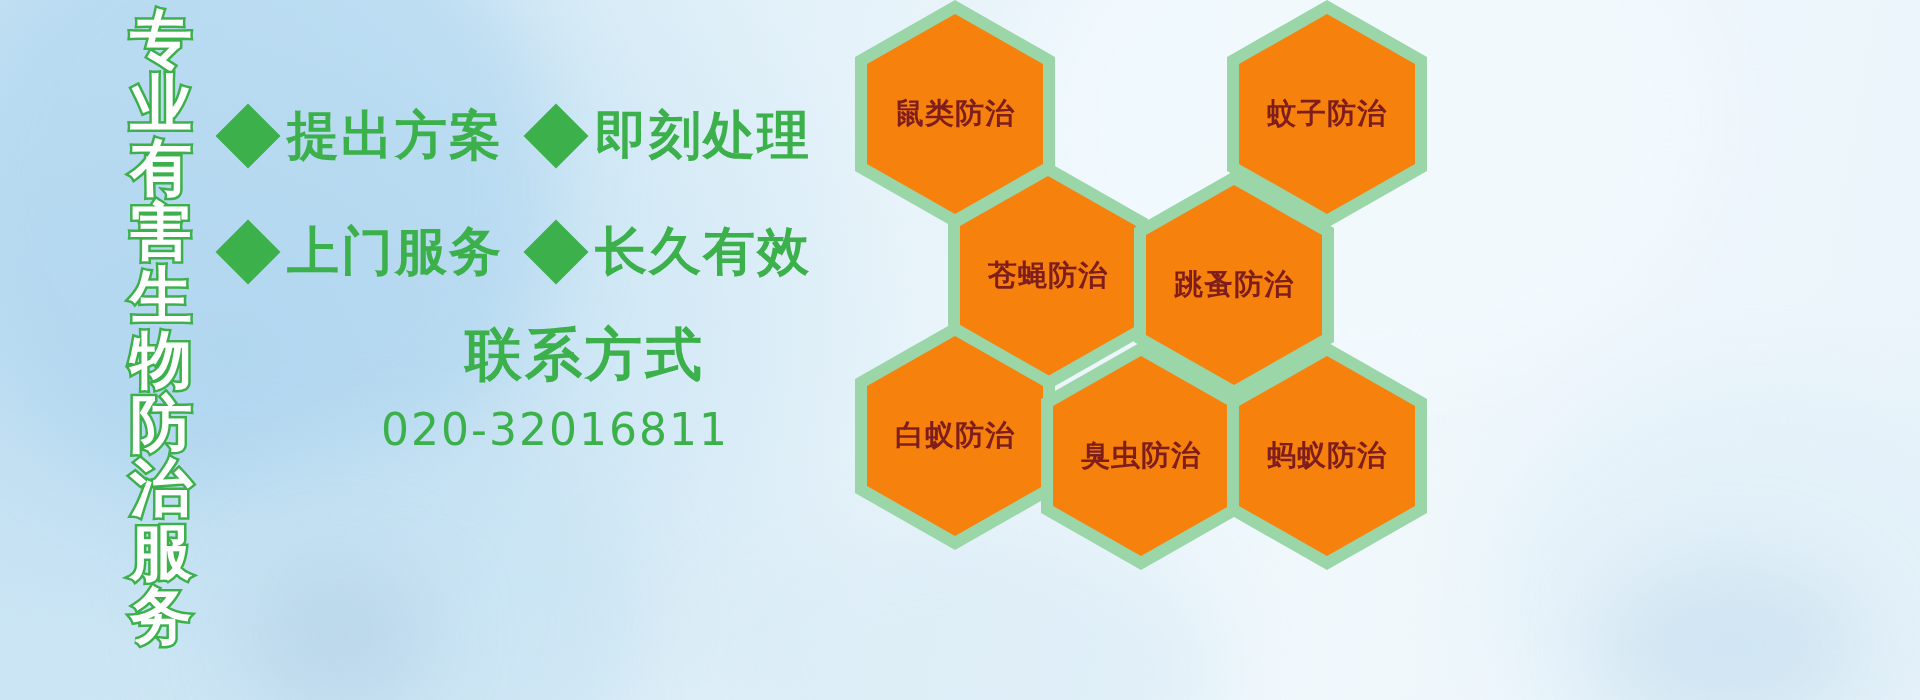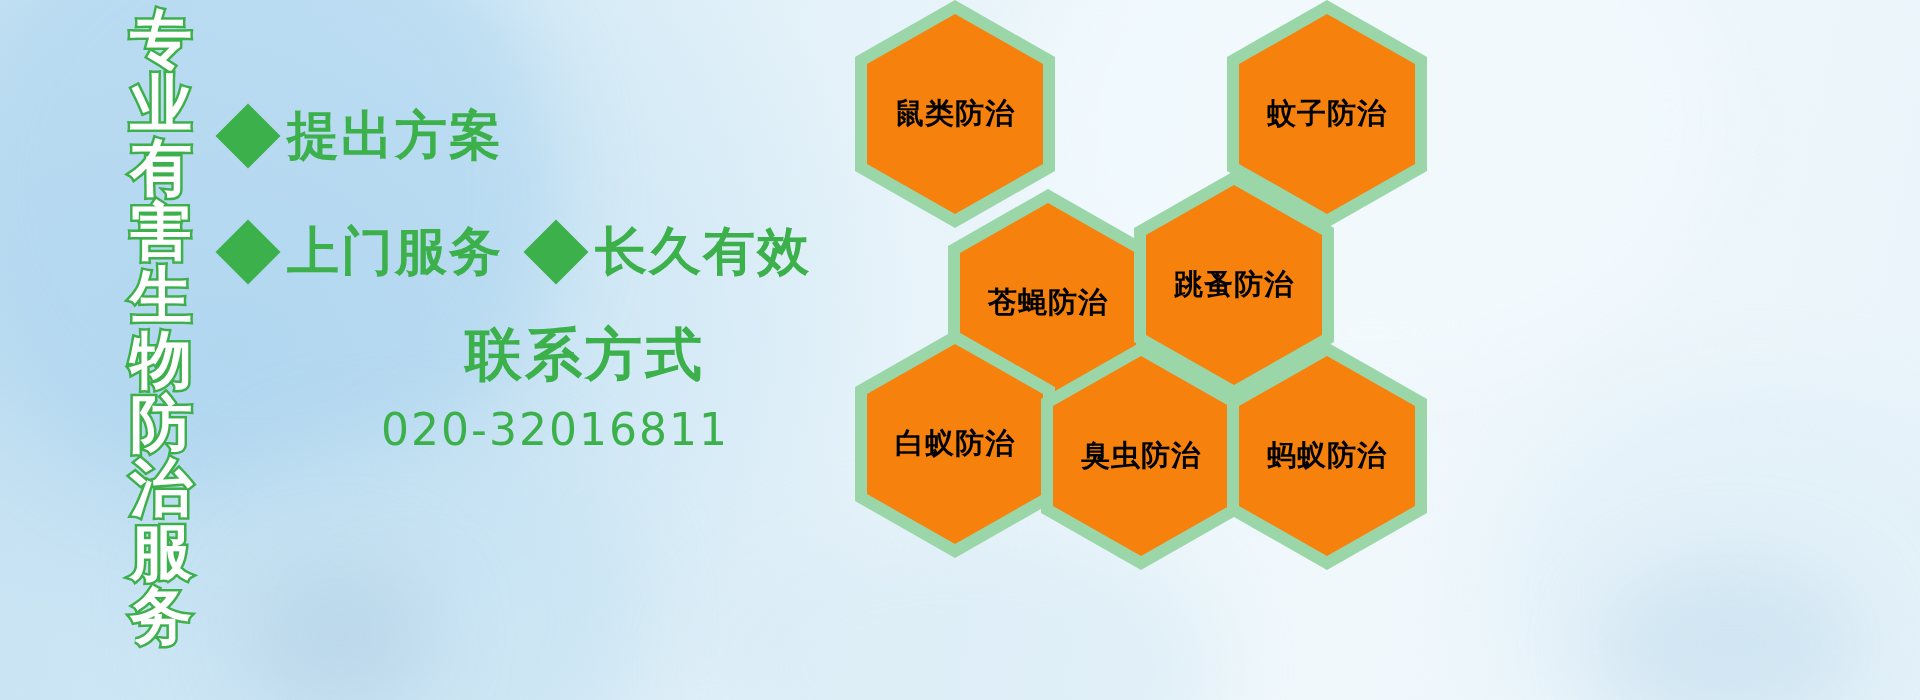"即刻处理" div.feature-item { html: none -> <div> <span></span> <span>即刻处理</span> </div> }
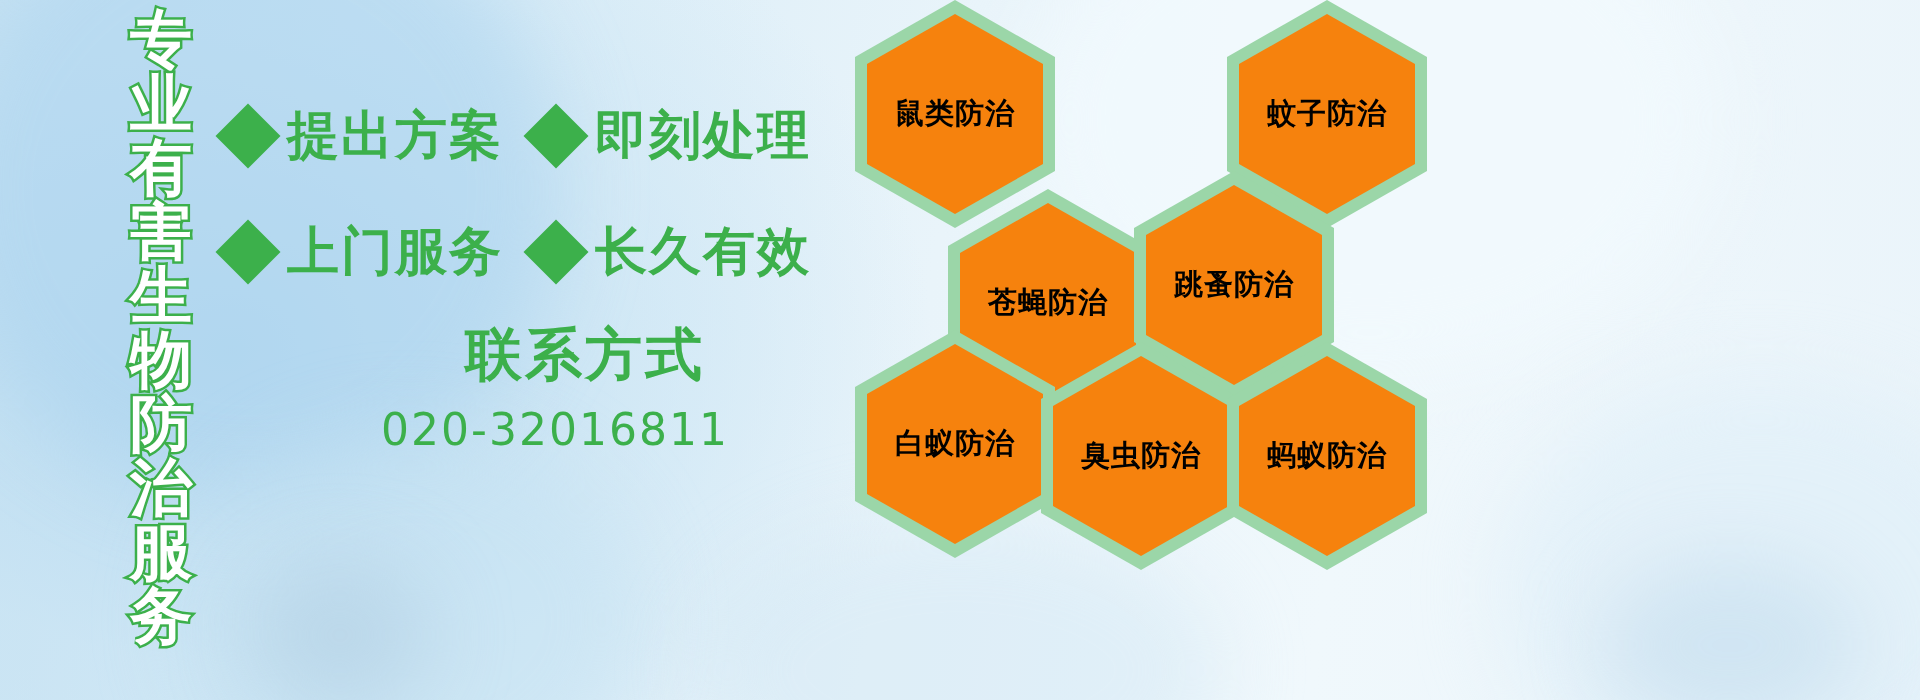"鼠类防治" .hex-label { color: #000000 -> #7f1d1d }
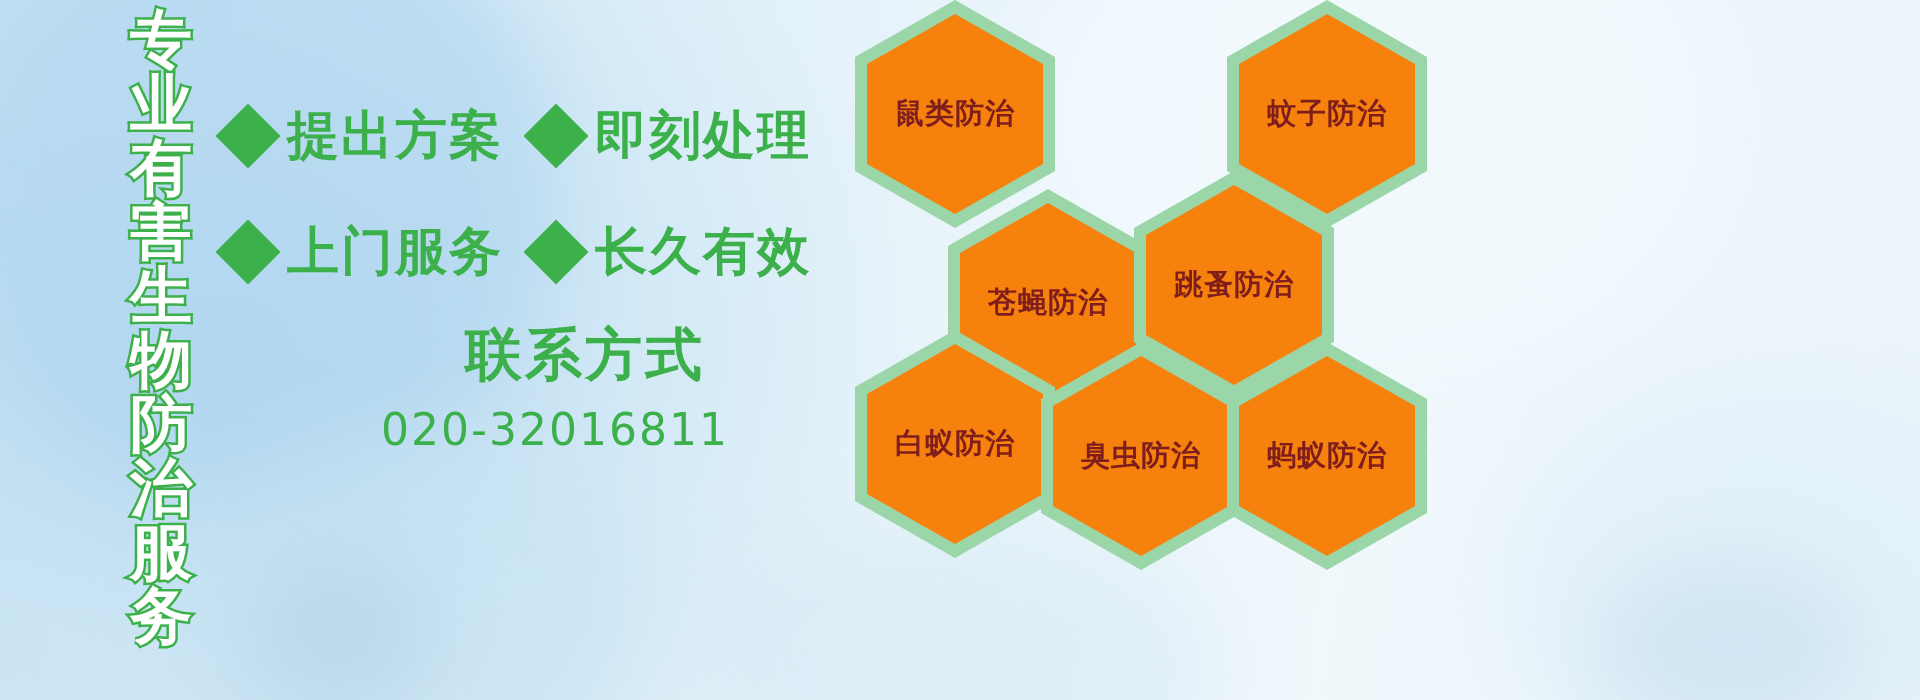"苍蝇防治" div.hex { top: 207px -> 180px }
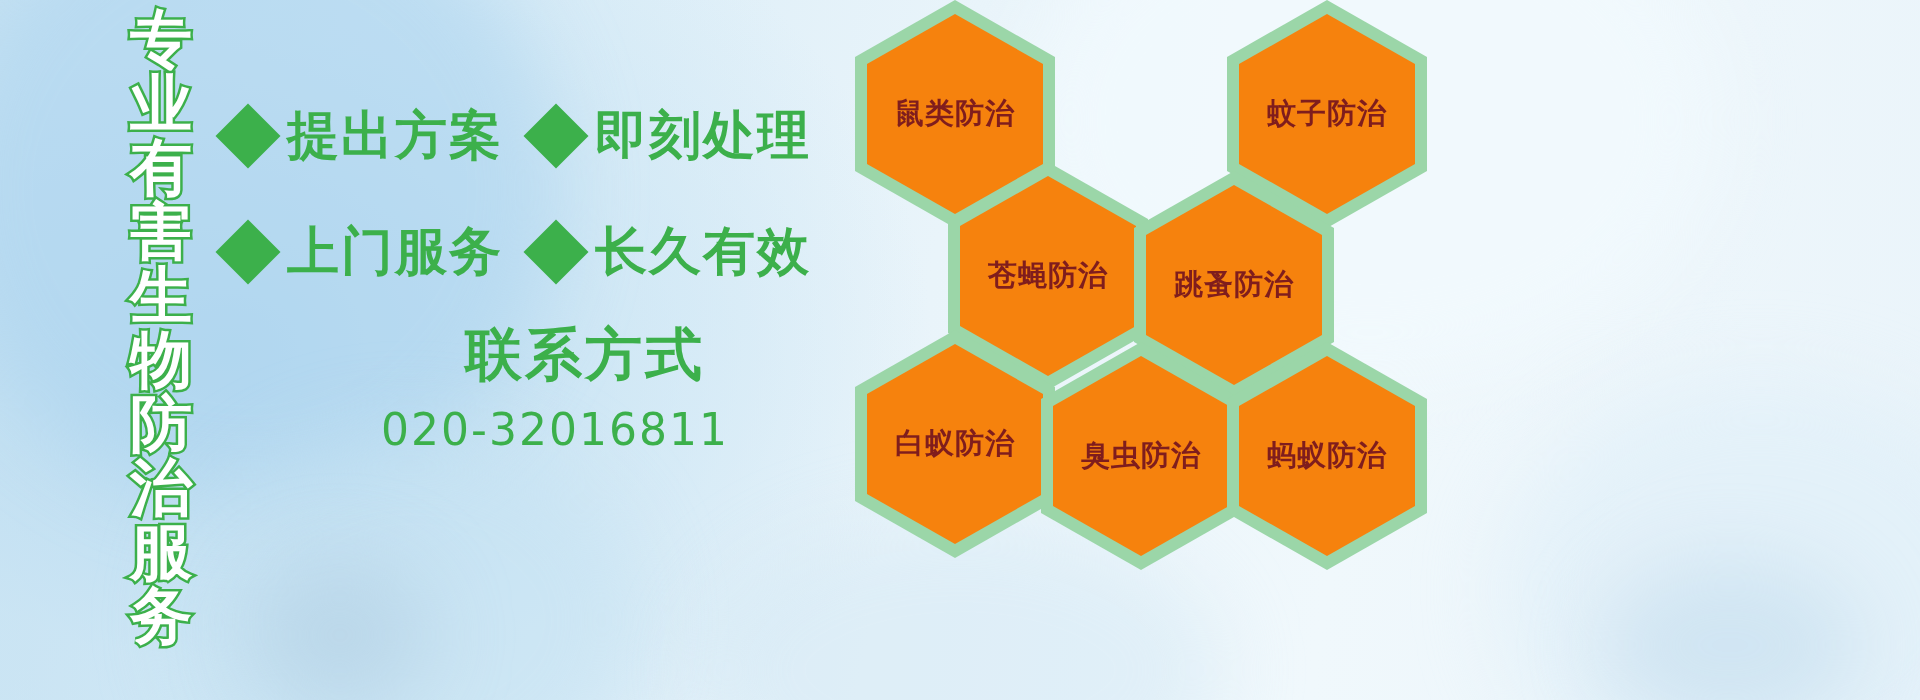"白蚁防治" div.hex { top: 348px -> 340px }
